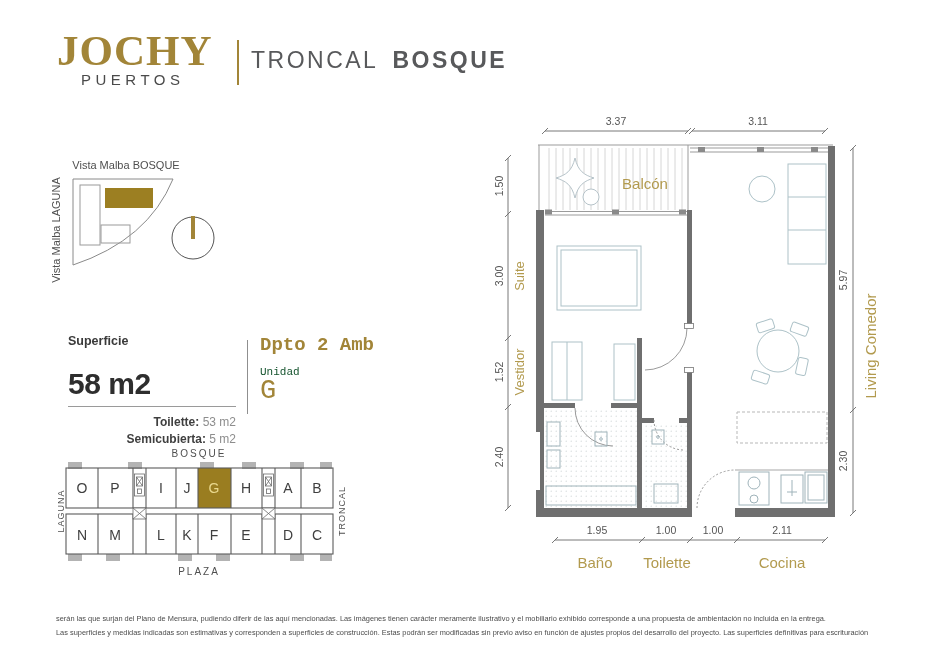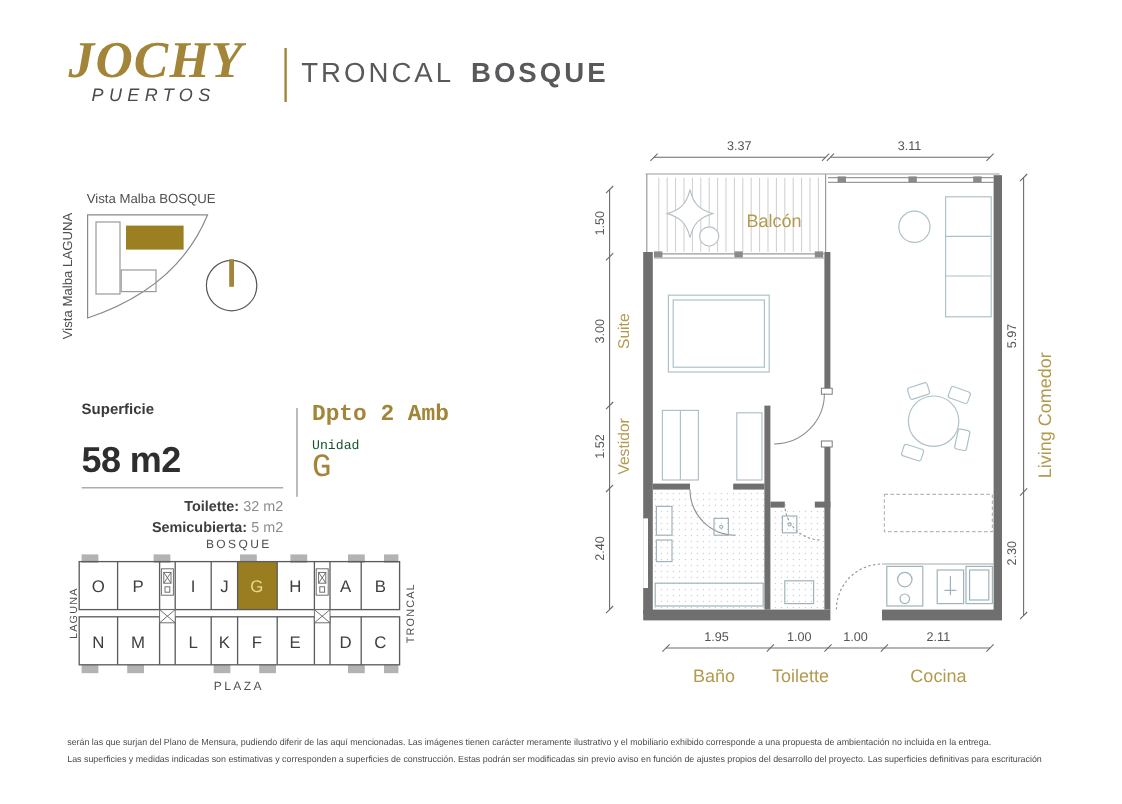"JOCHY" .logo { font-style: italic -> none }
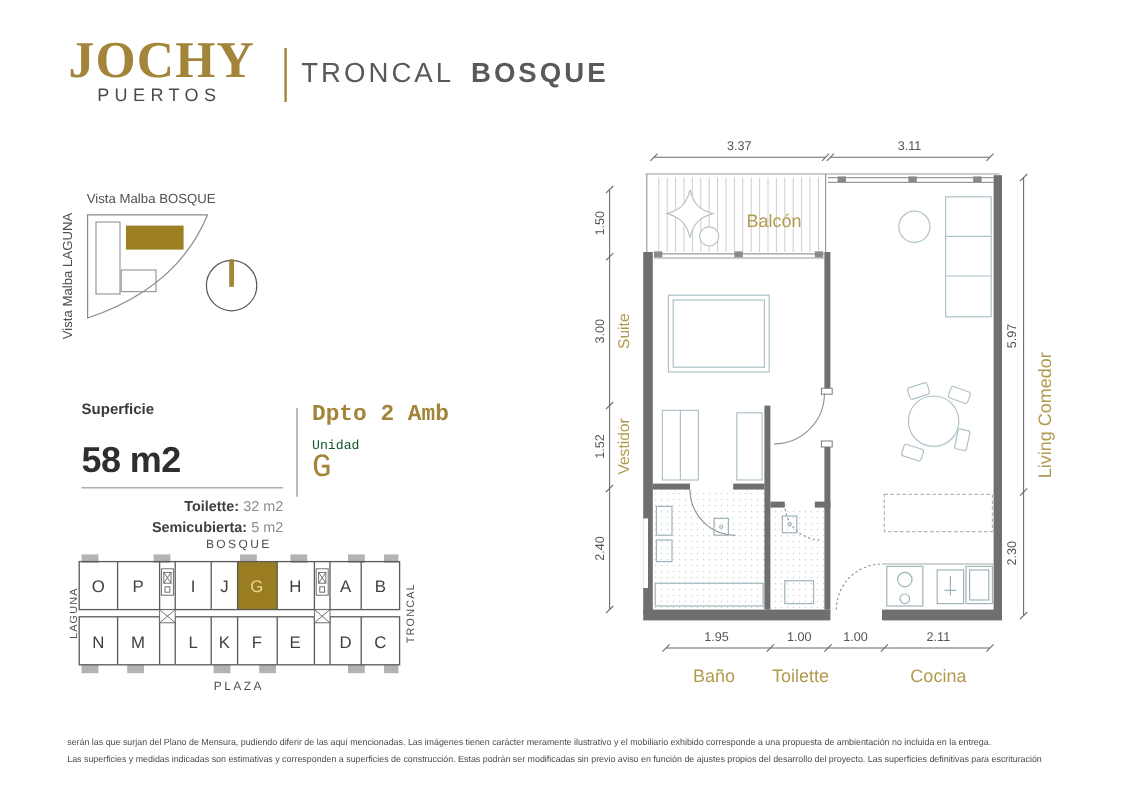"32 m2" span.val { text: 32 -> 53 }
